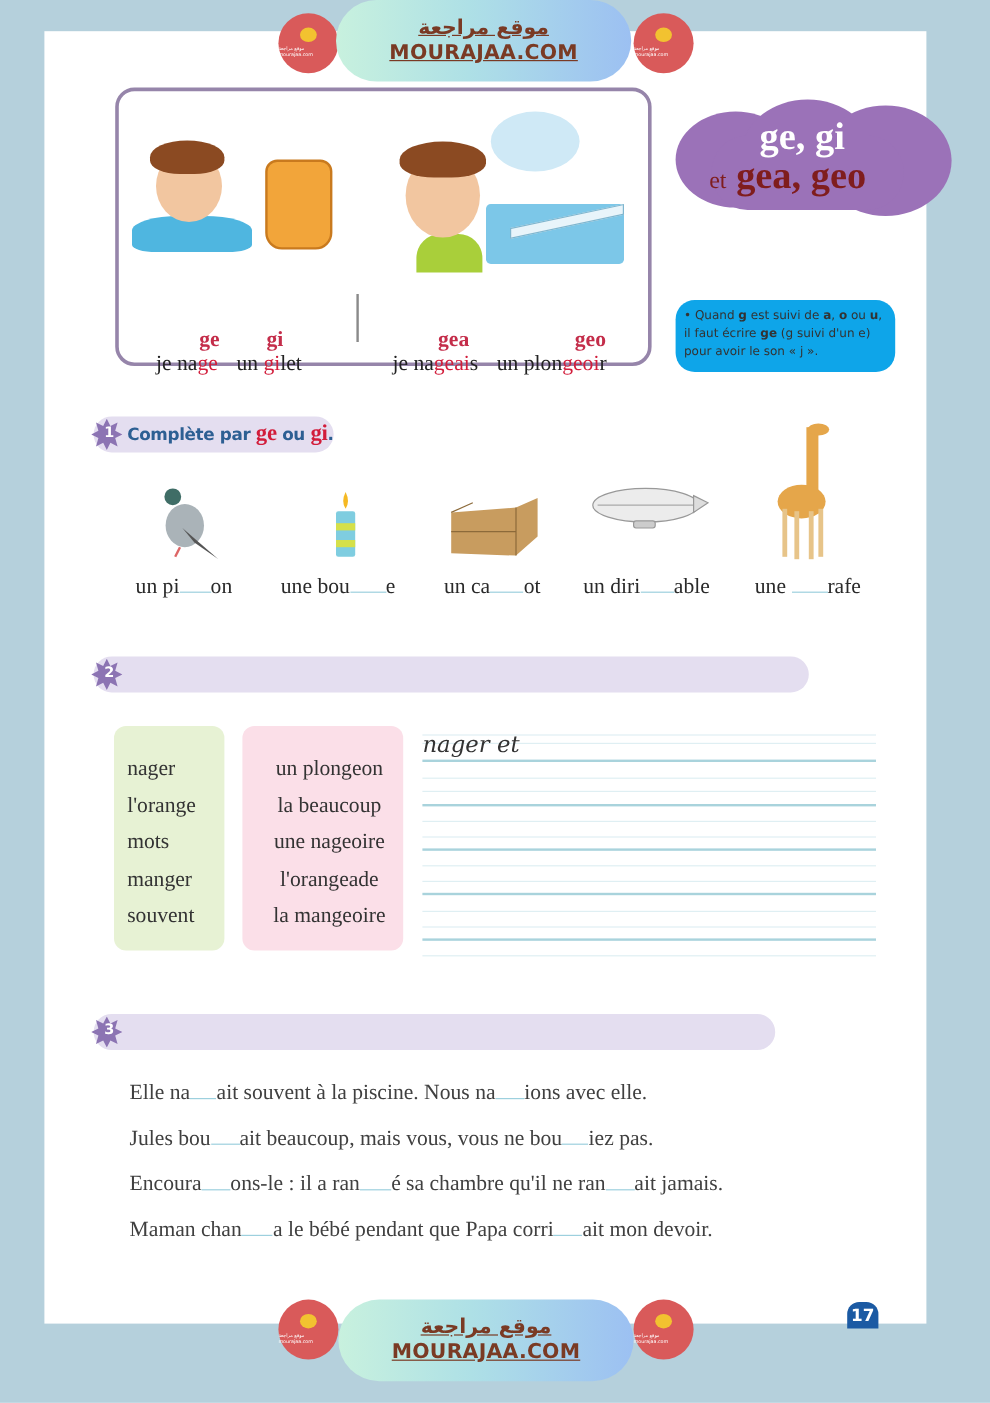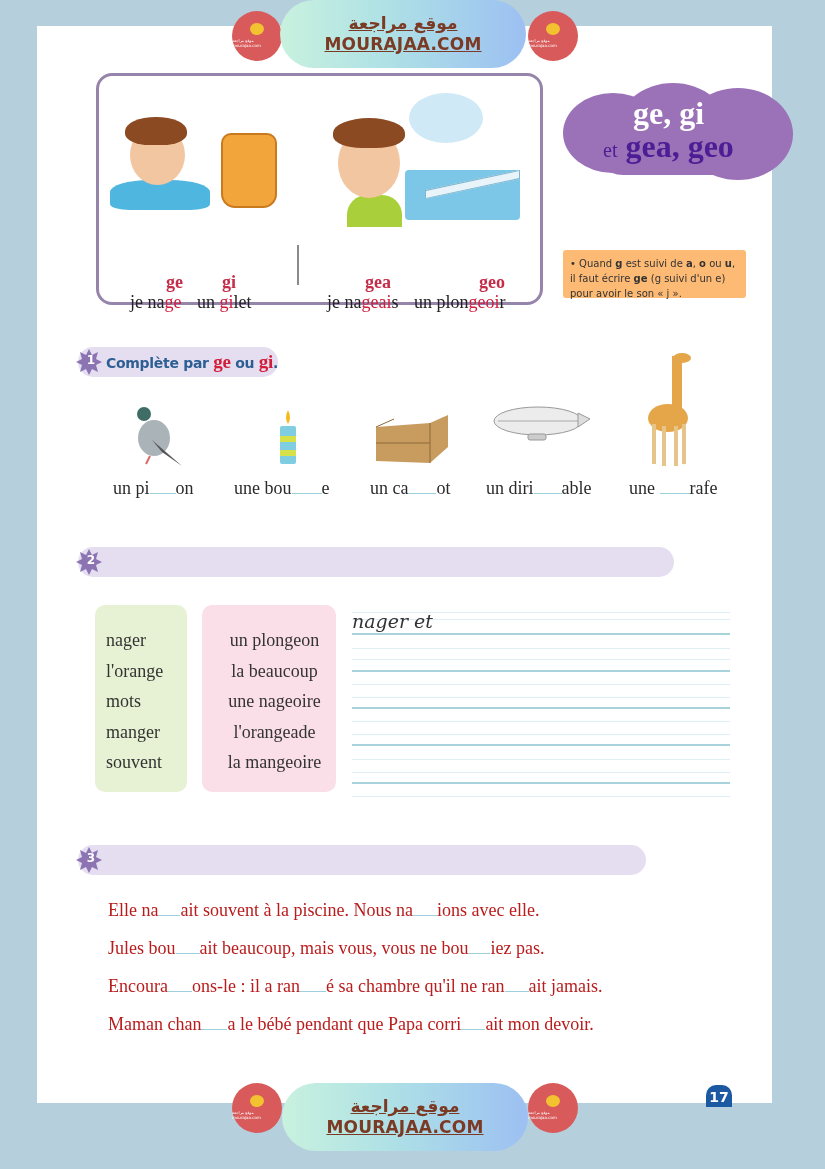"et gea, geo" .cloud .t2 { color: #4c1d95 -> #7f1d1d; left: 40px -> 28px }
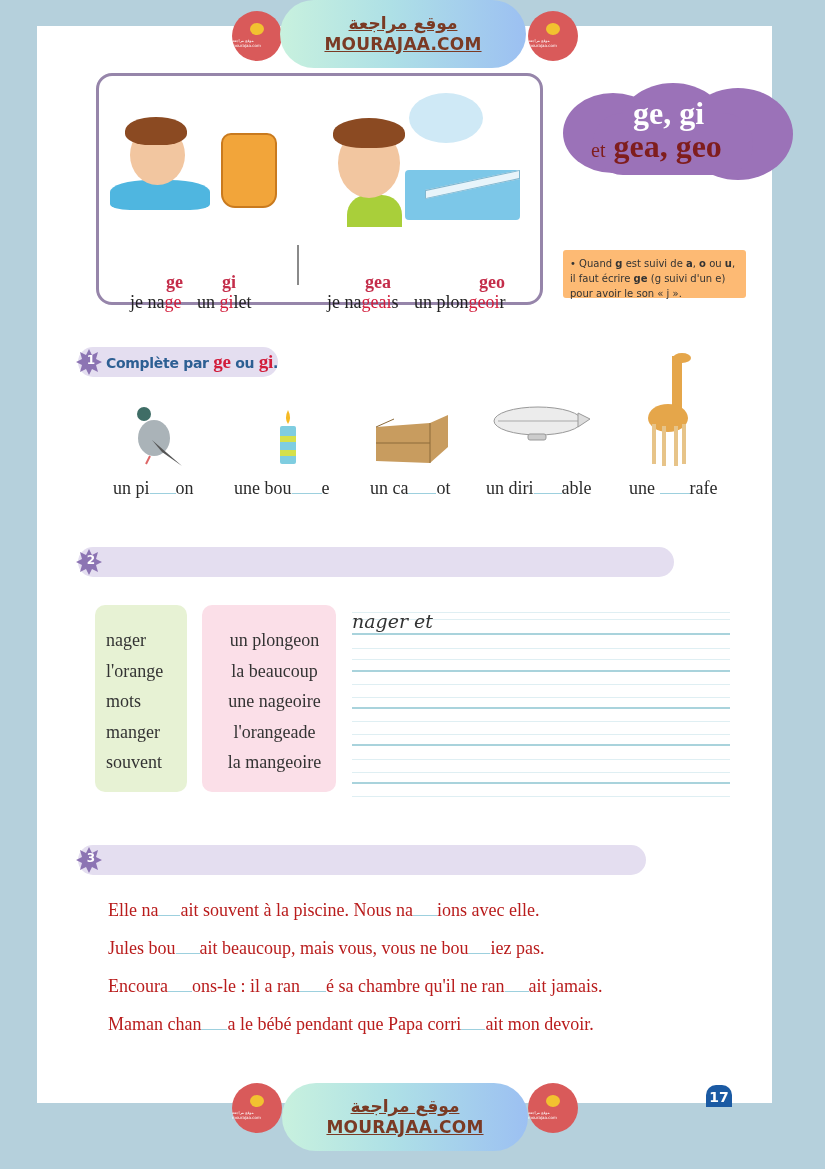"• Quand g est suivi" .rule-box { background: #fdba74 -> #0ea5e9; border-radius: 3px -> 16px; height: 48px -> 60px }
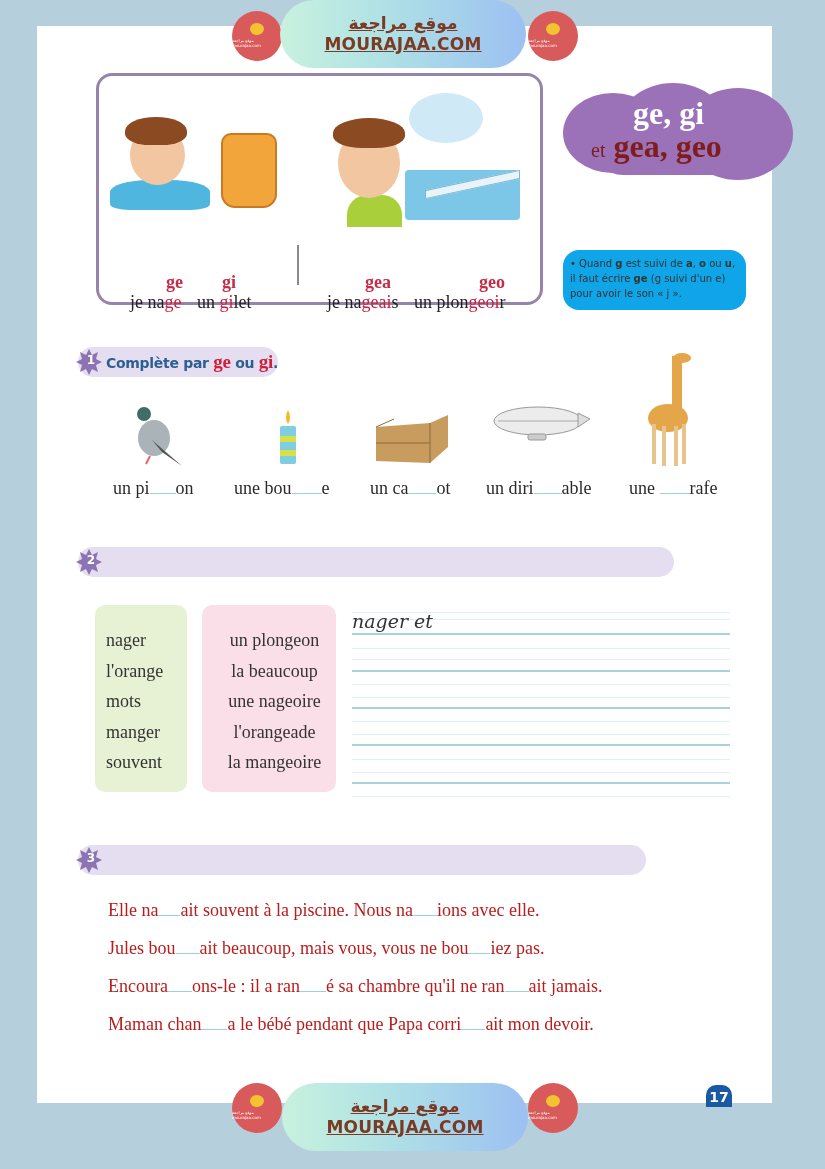"Elle na ait souvent à" .sent { color: #b91c1c -> #404040 }
